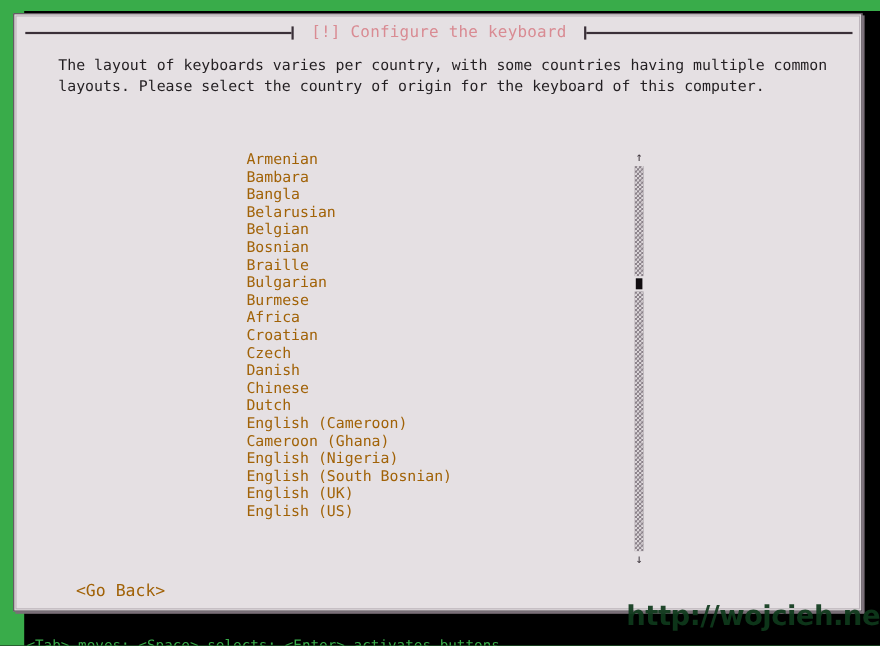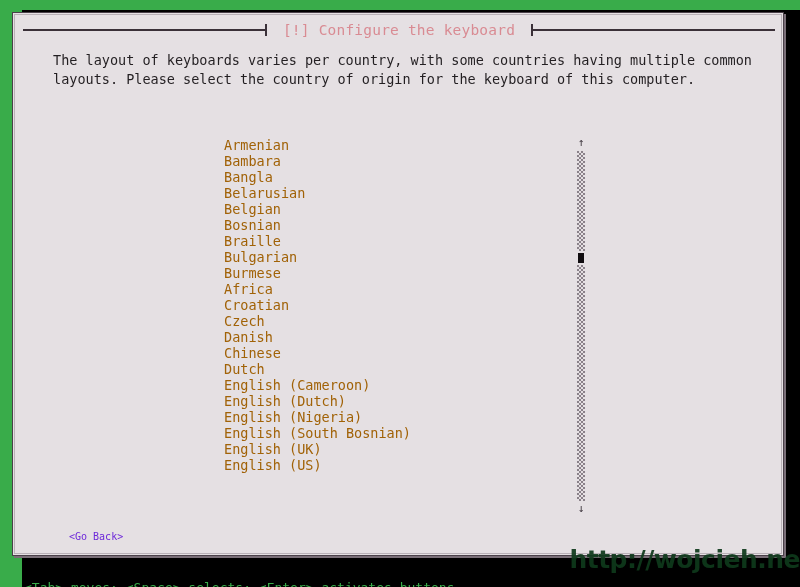"English (Dutch)" div.list-item { text: English (Dutch -> Cameroon (Ghana }
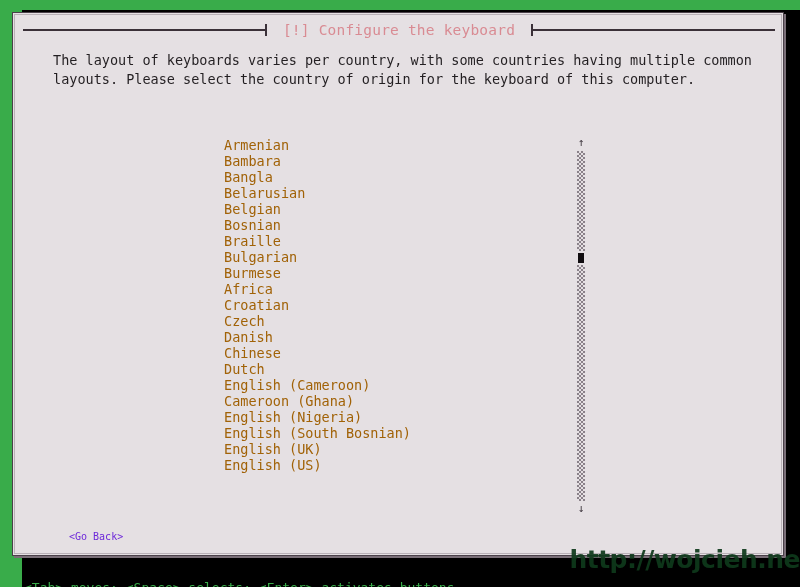"<Go Back>" #go-back { color: #6d28d9 -> #a16207; font-size: 10px -> 15px }
